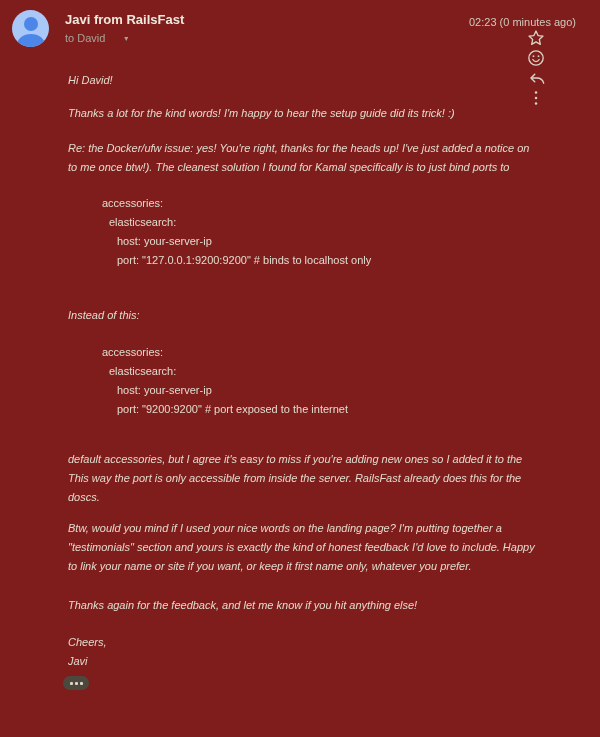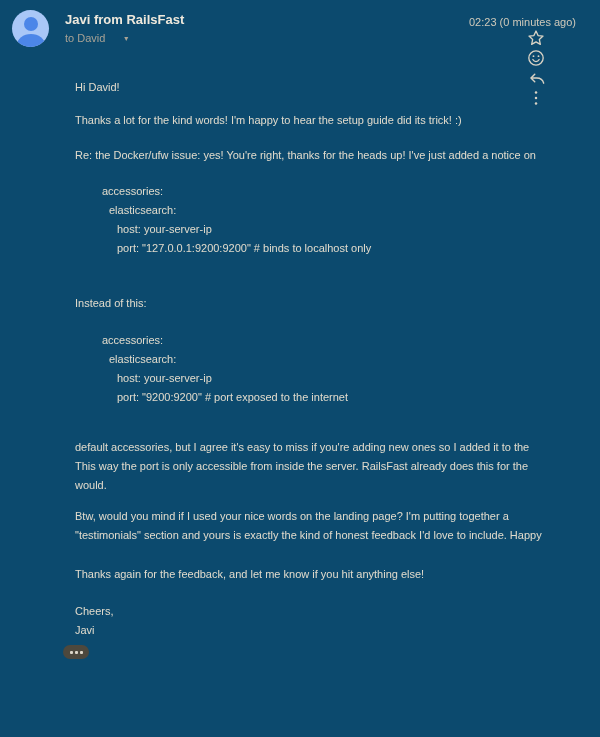"Javi from RailsFast" .email-card { background: #0c4a6e -> #7f1d1d }
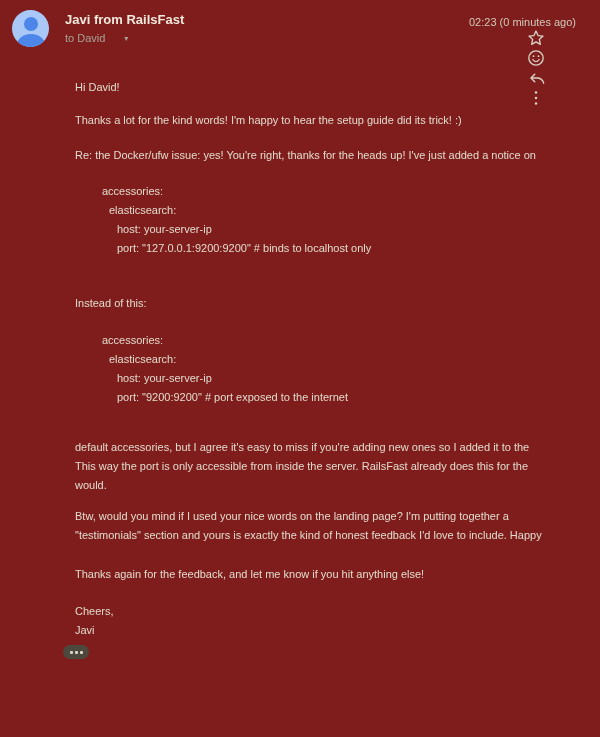"Hi David!" .para { font-style: none -> italic; margin: 12px -> 5px }
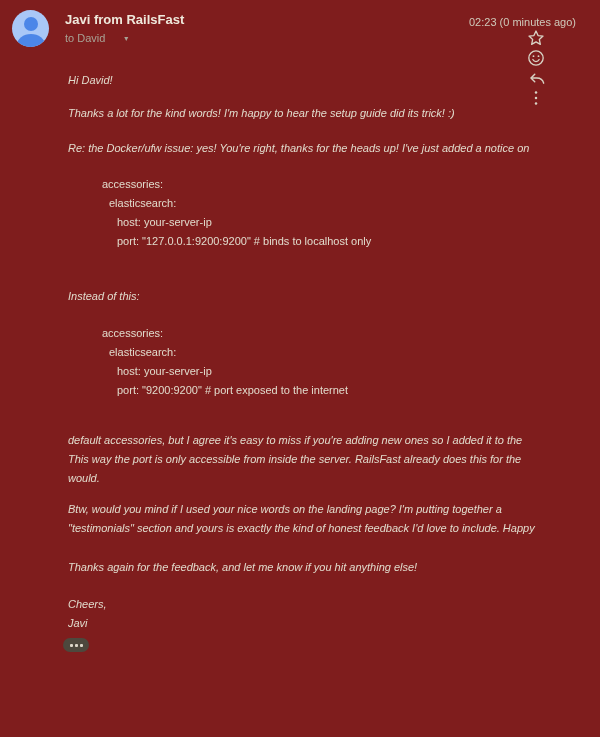"to me once btw!). The" div { html: none -> <div>to me once btw!). The cleanest solution I found for Kamal specifically is to just bind ports to</div> }
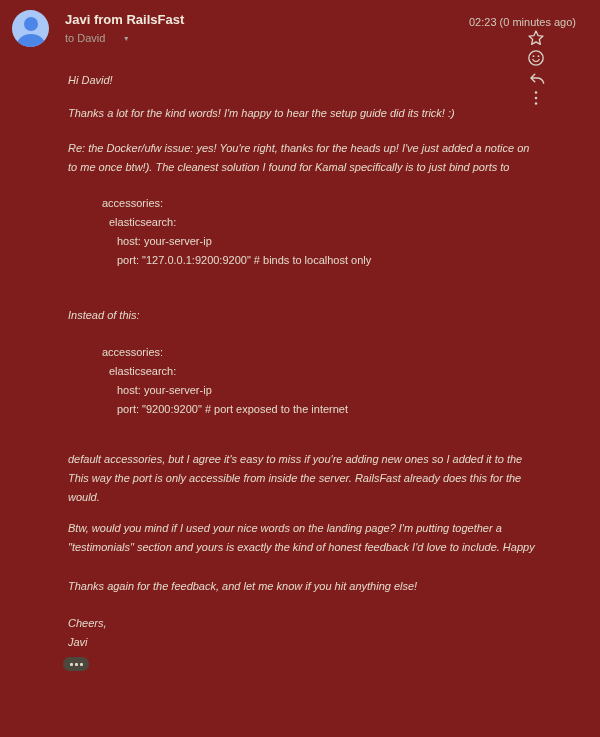"would." div { text: would -> doscs }
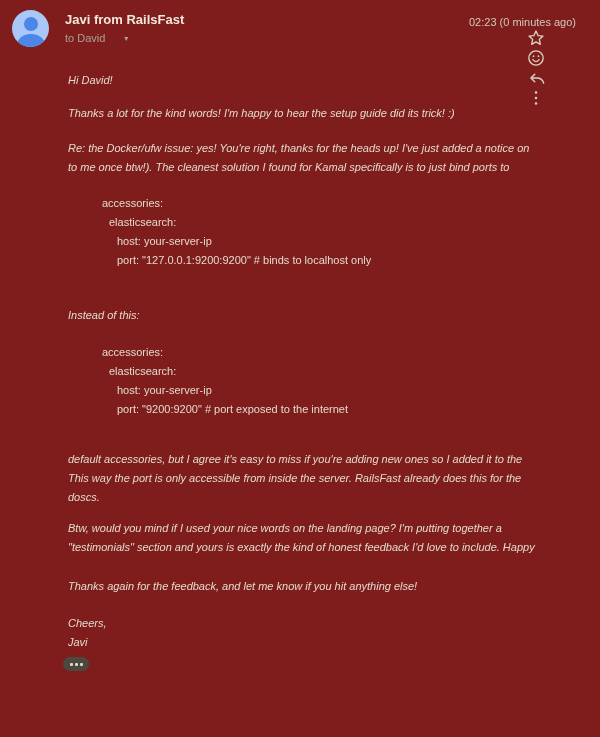"to link your name or" div { html: none -> <div>to link your name or site if you want, or keep it first name only, whatever you prefer.</div> }
